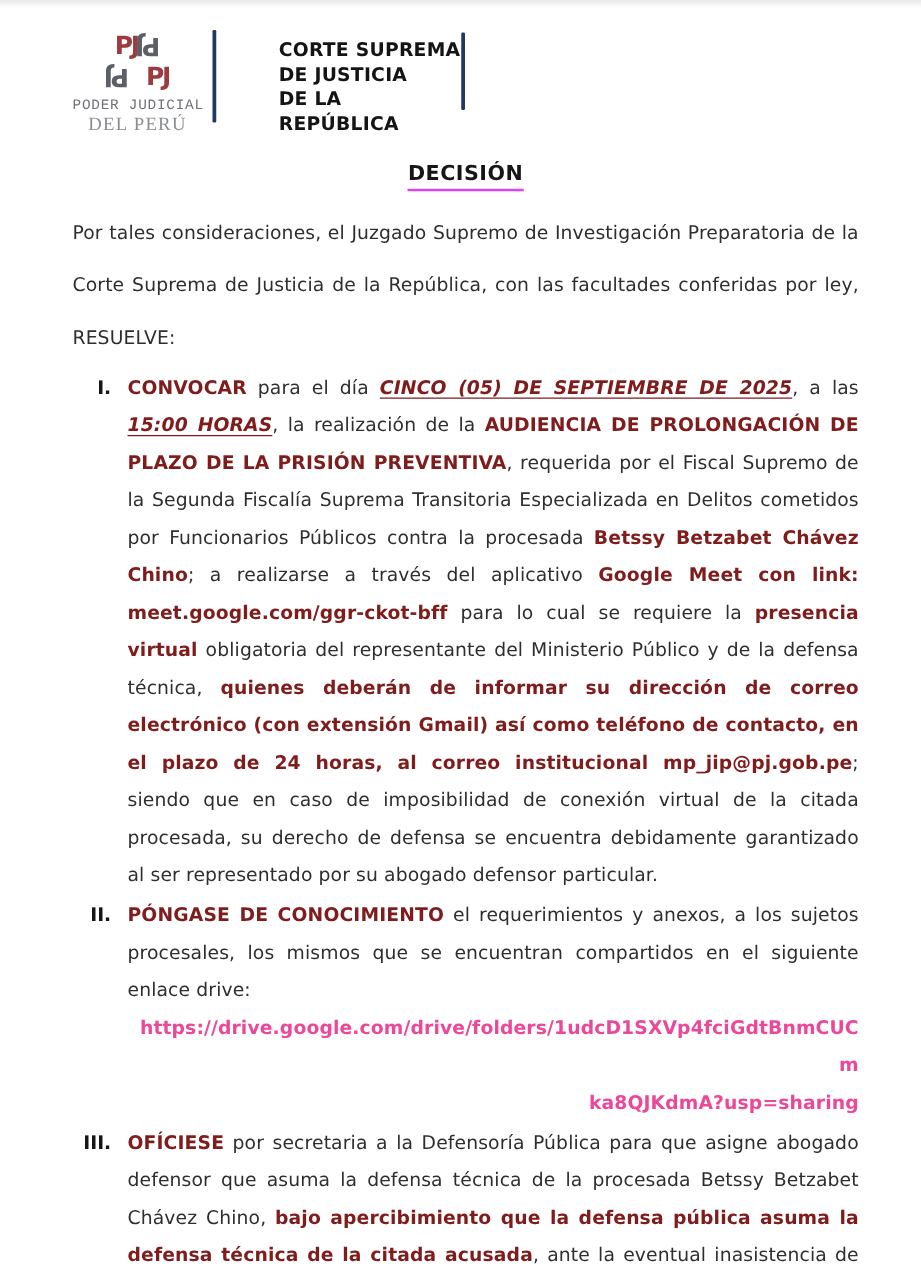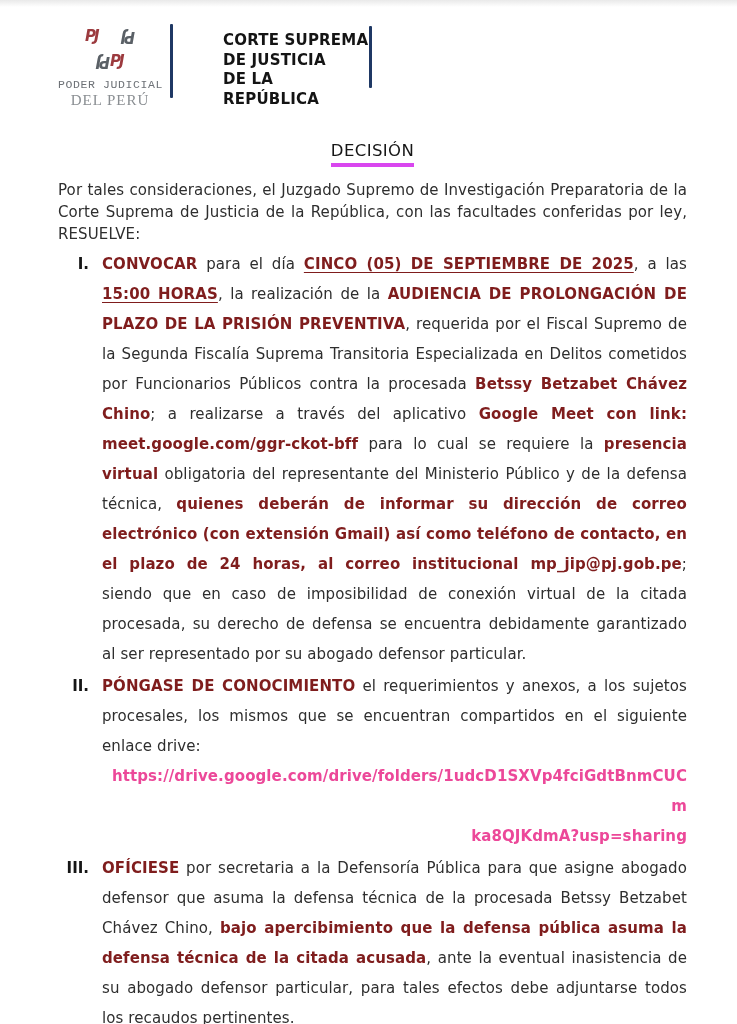"PJ" .pj-cell { font-size: 15px -> 20px; font-style: italic -> none; text-align: left -> right }
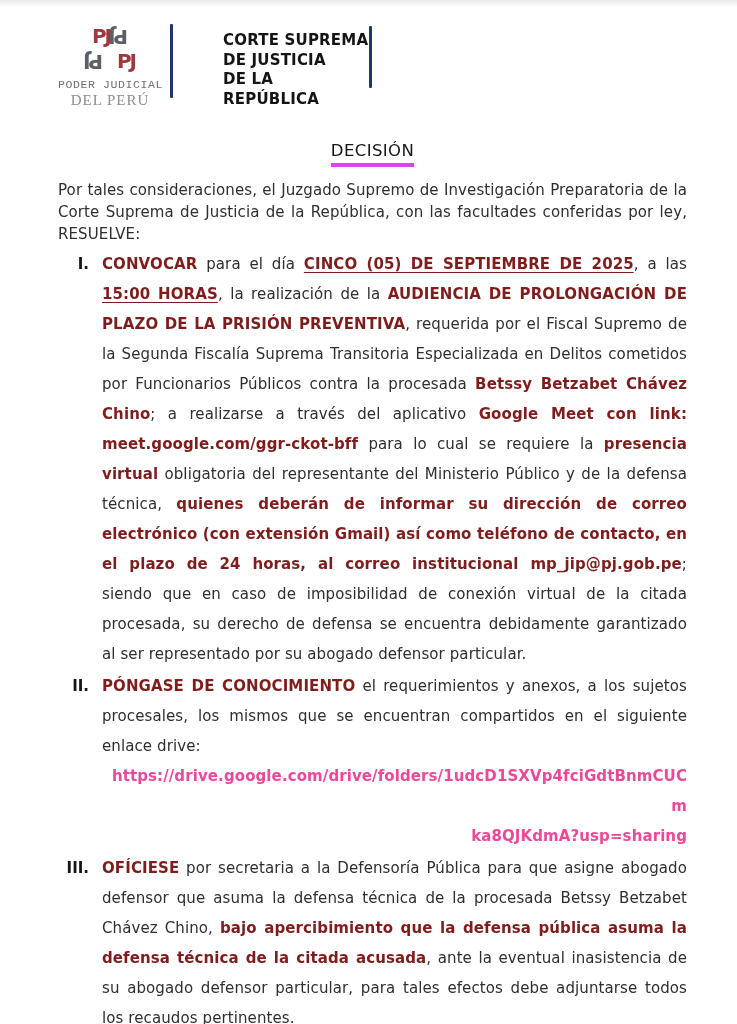"DECISIÓN" .title { border-bottom: 4px solid #d946ef -> 2px solid #d946ef; font-weight: 400 -> 700; margin-top: 12px -> none }
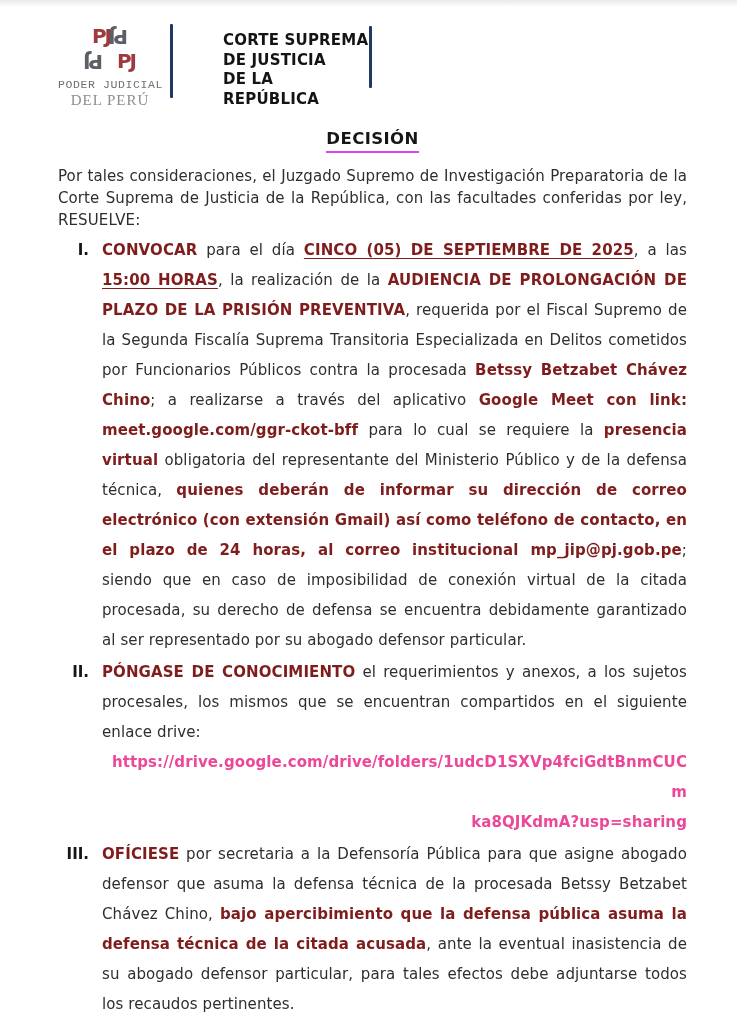"Por tales consideraciones, el Juzgado" .intro { line-height: 22px -> 42px }
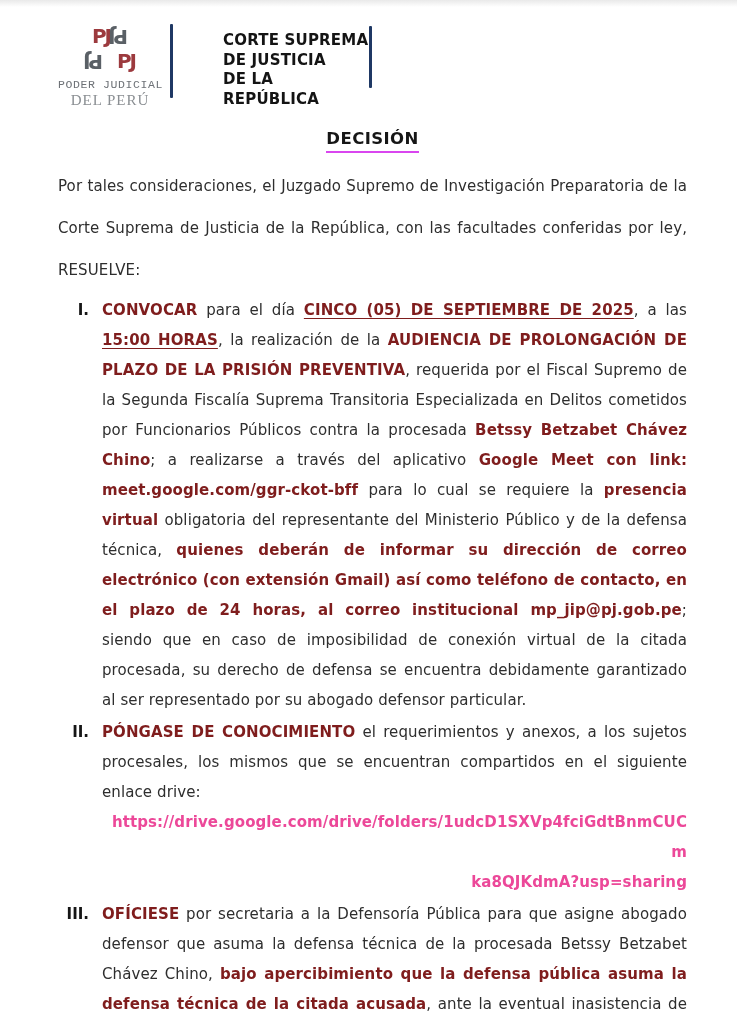"CINCO (05) DE SEPTIEMBRE DE" .rtext .u { font-style: none -> italic }
